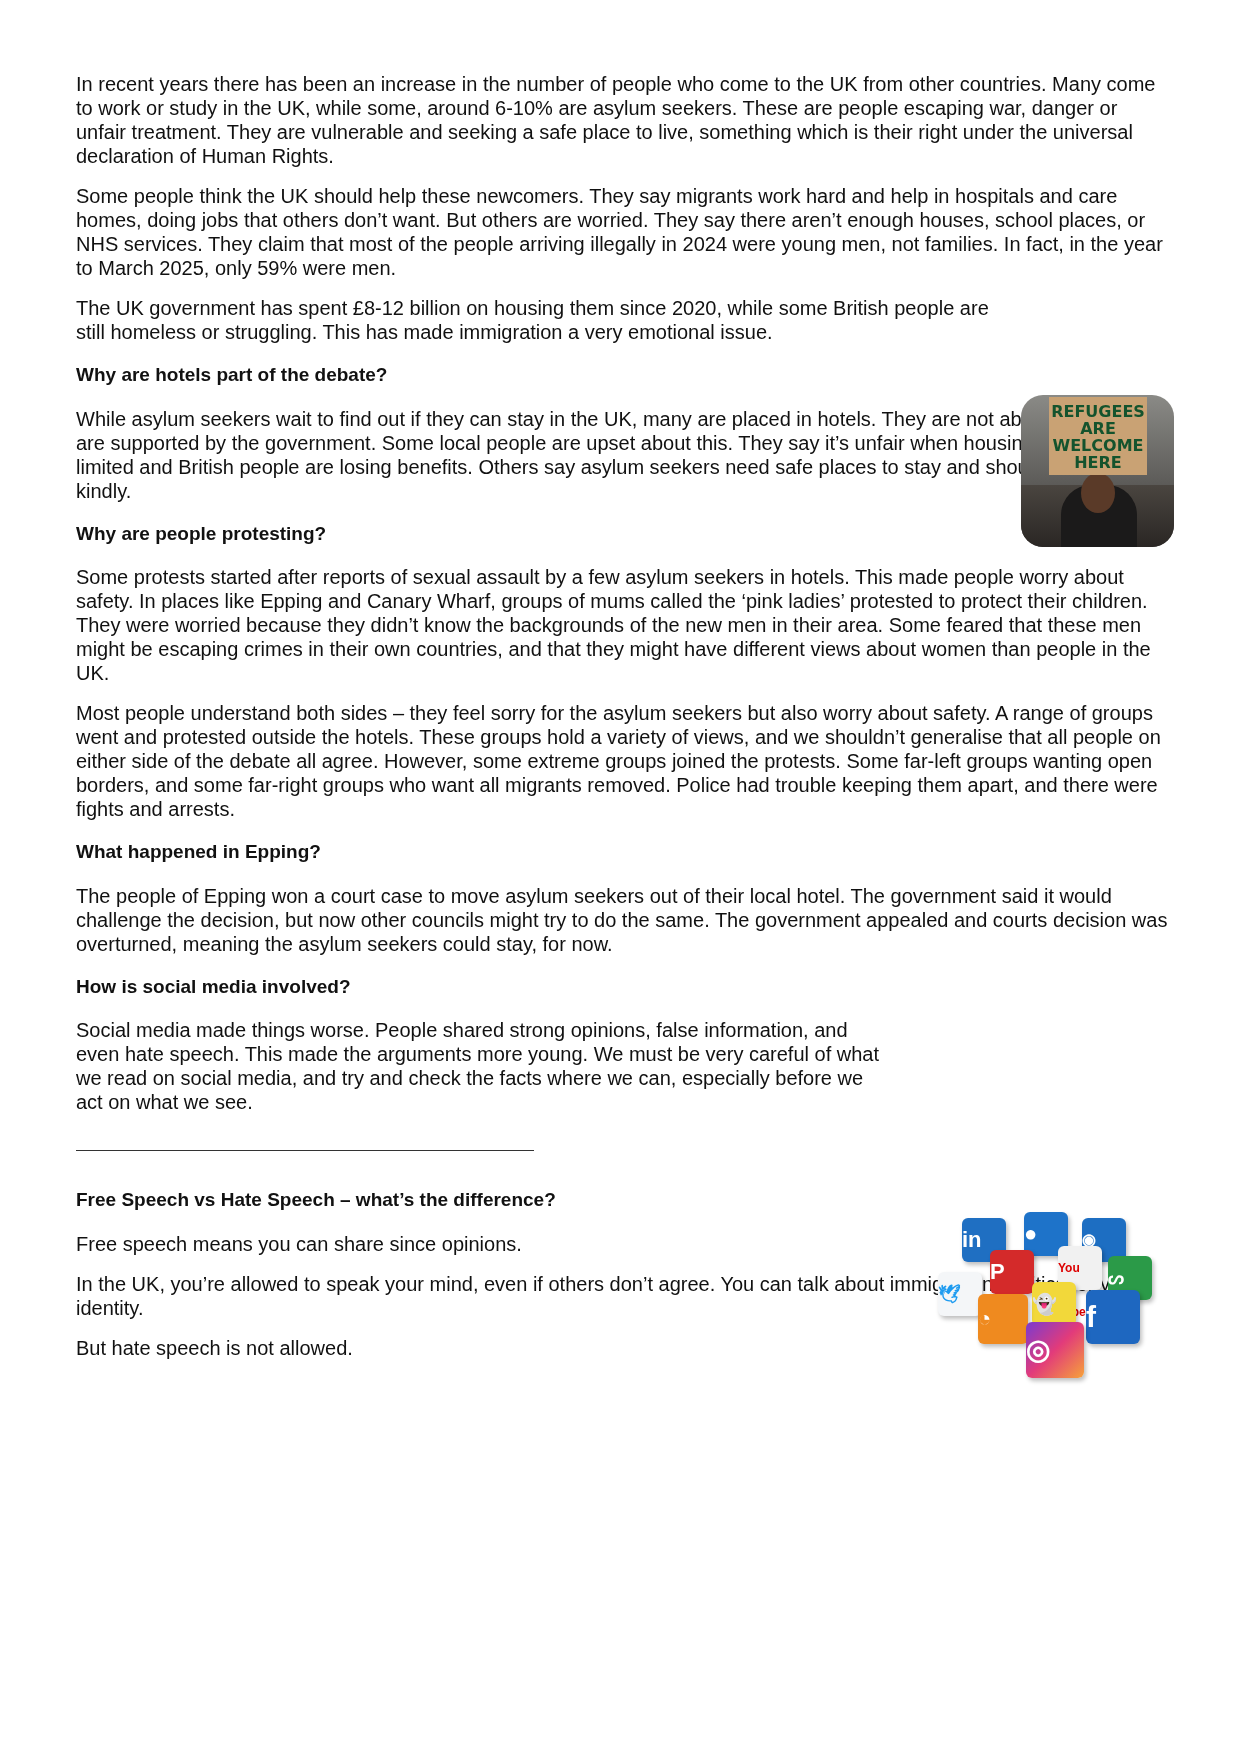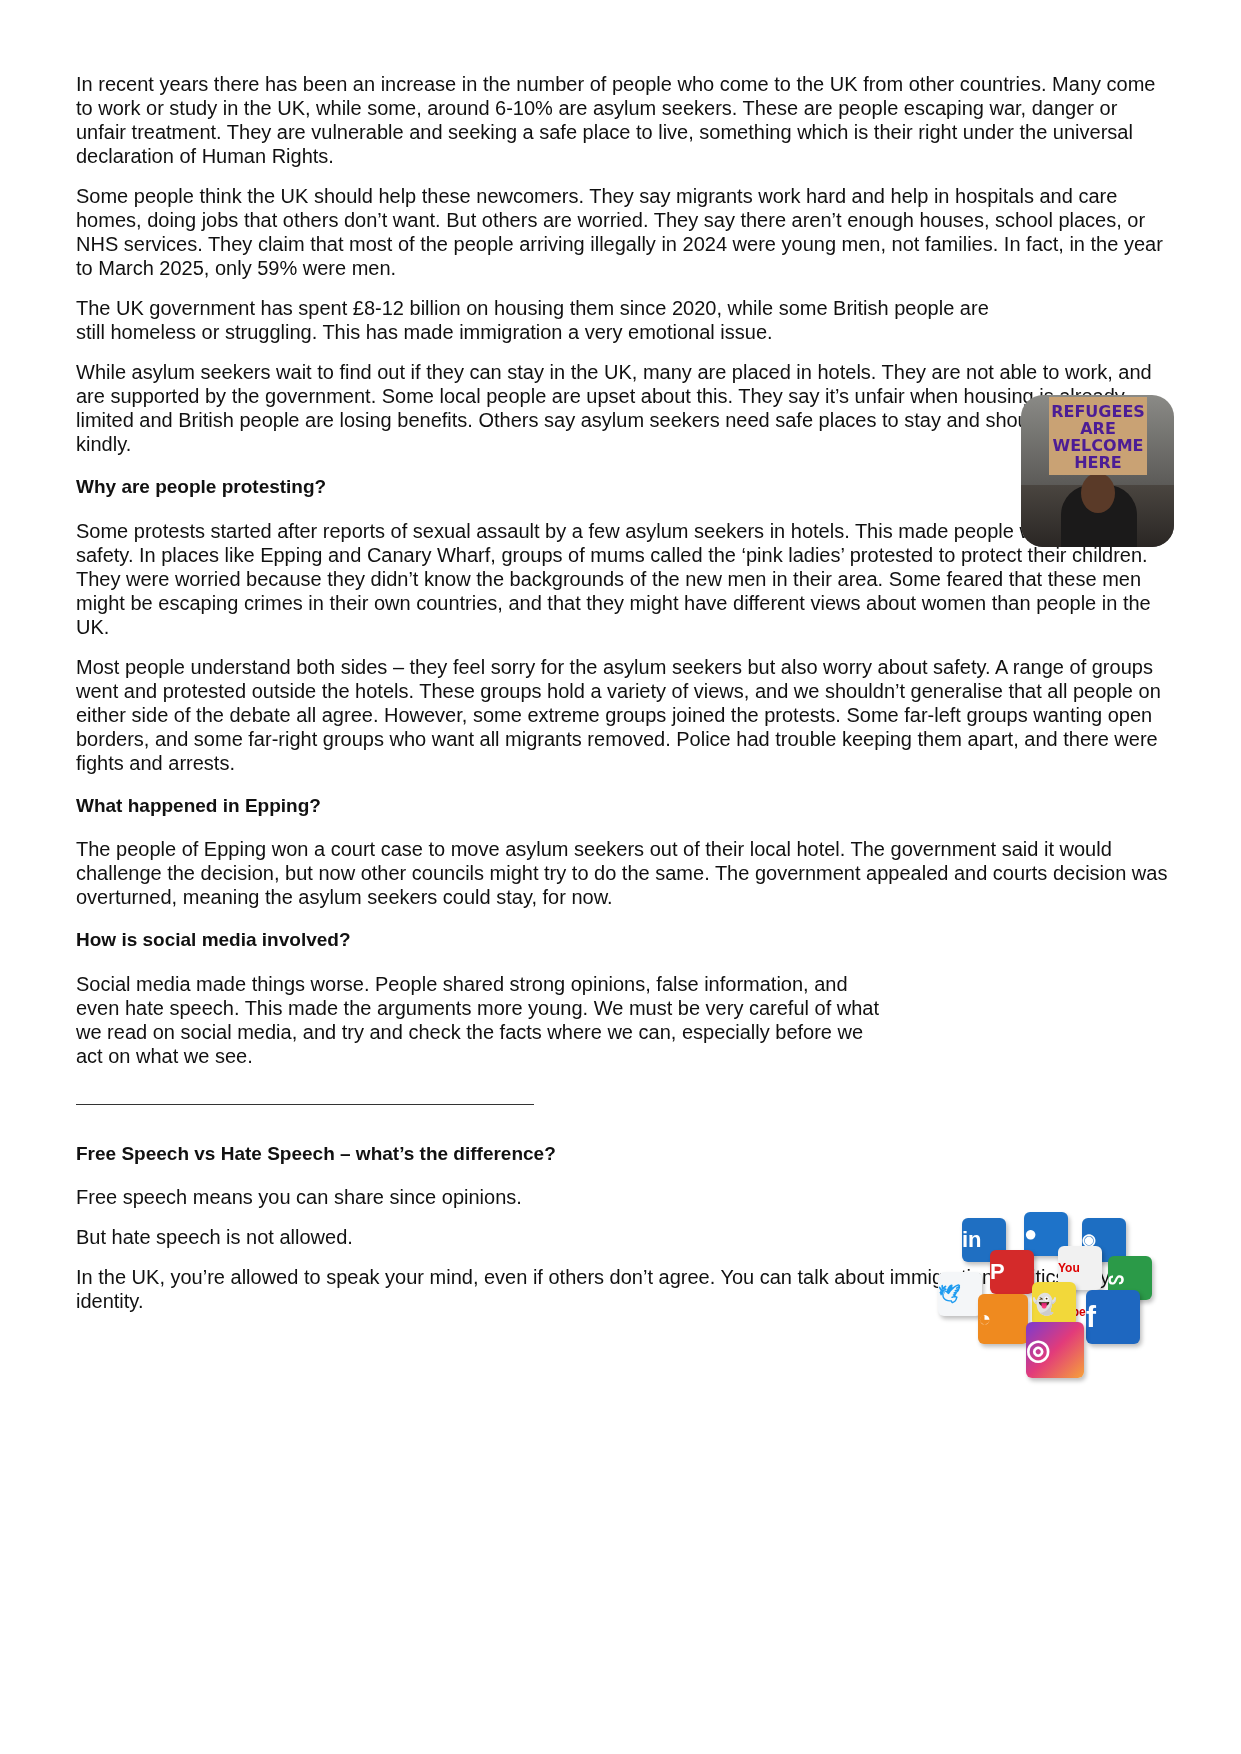"Why are hotels part of" p.h { html: none -> <p>Why are hotels part of the debate?</p> }
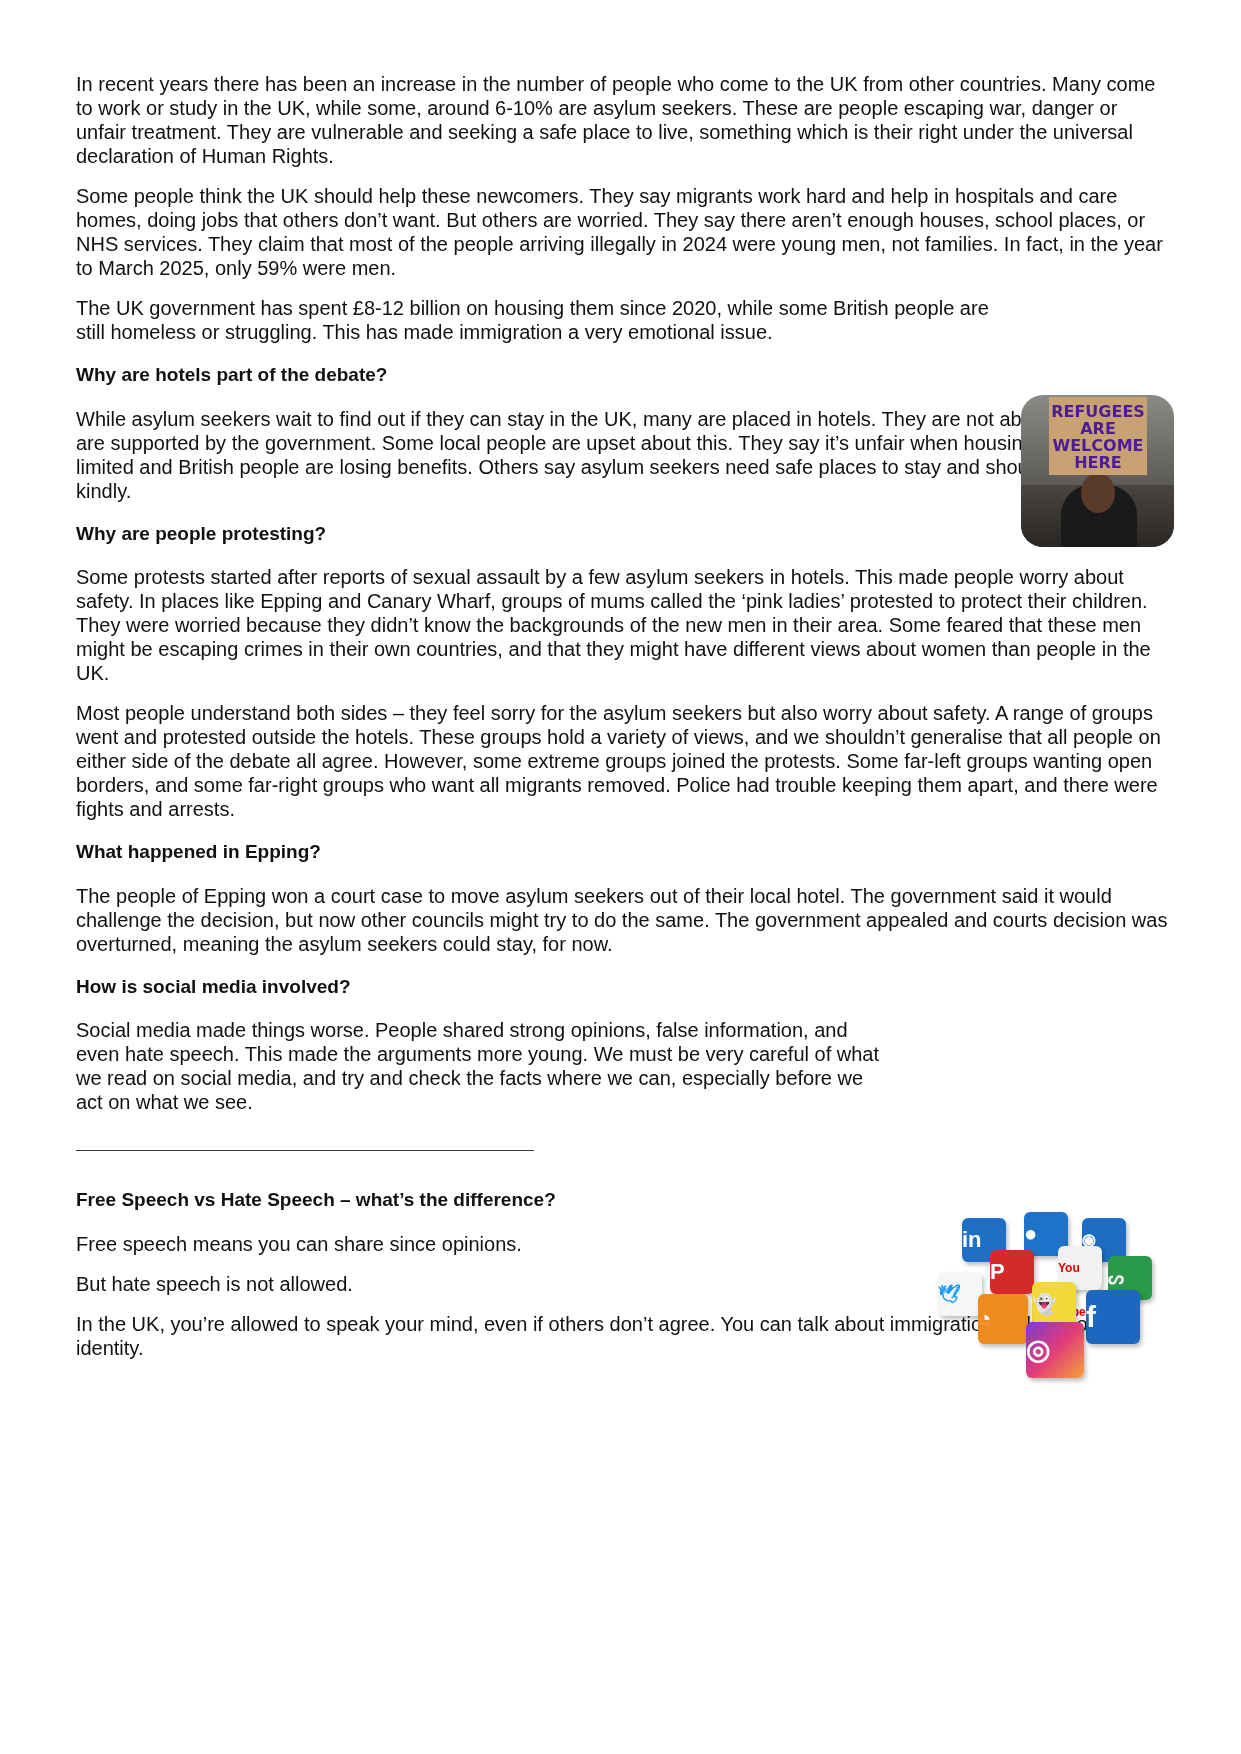"REFUGEES" .sign { color: #4c1d95 -> #14532d }
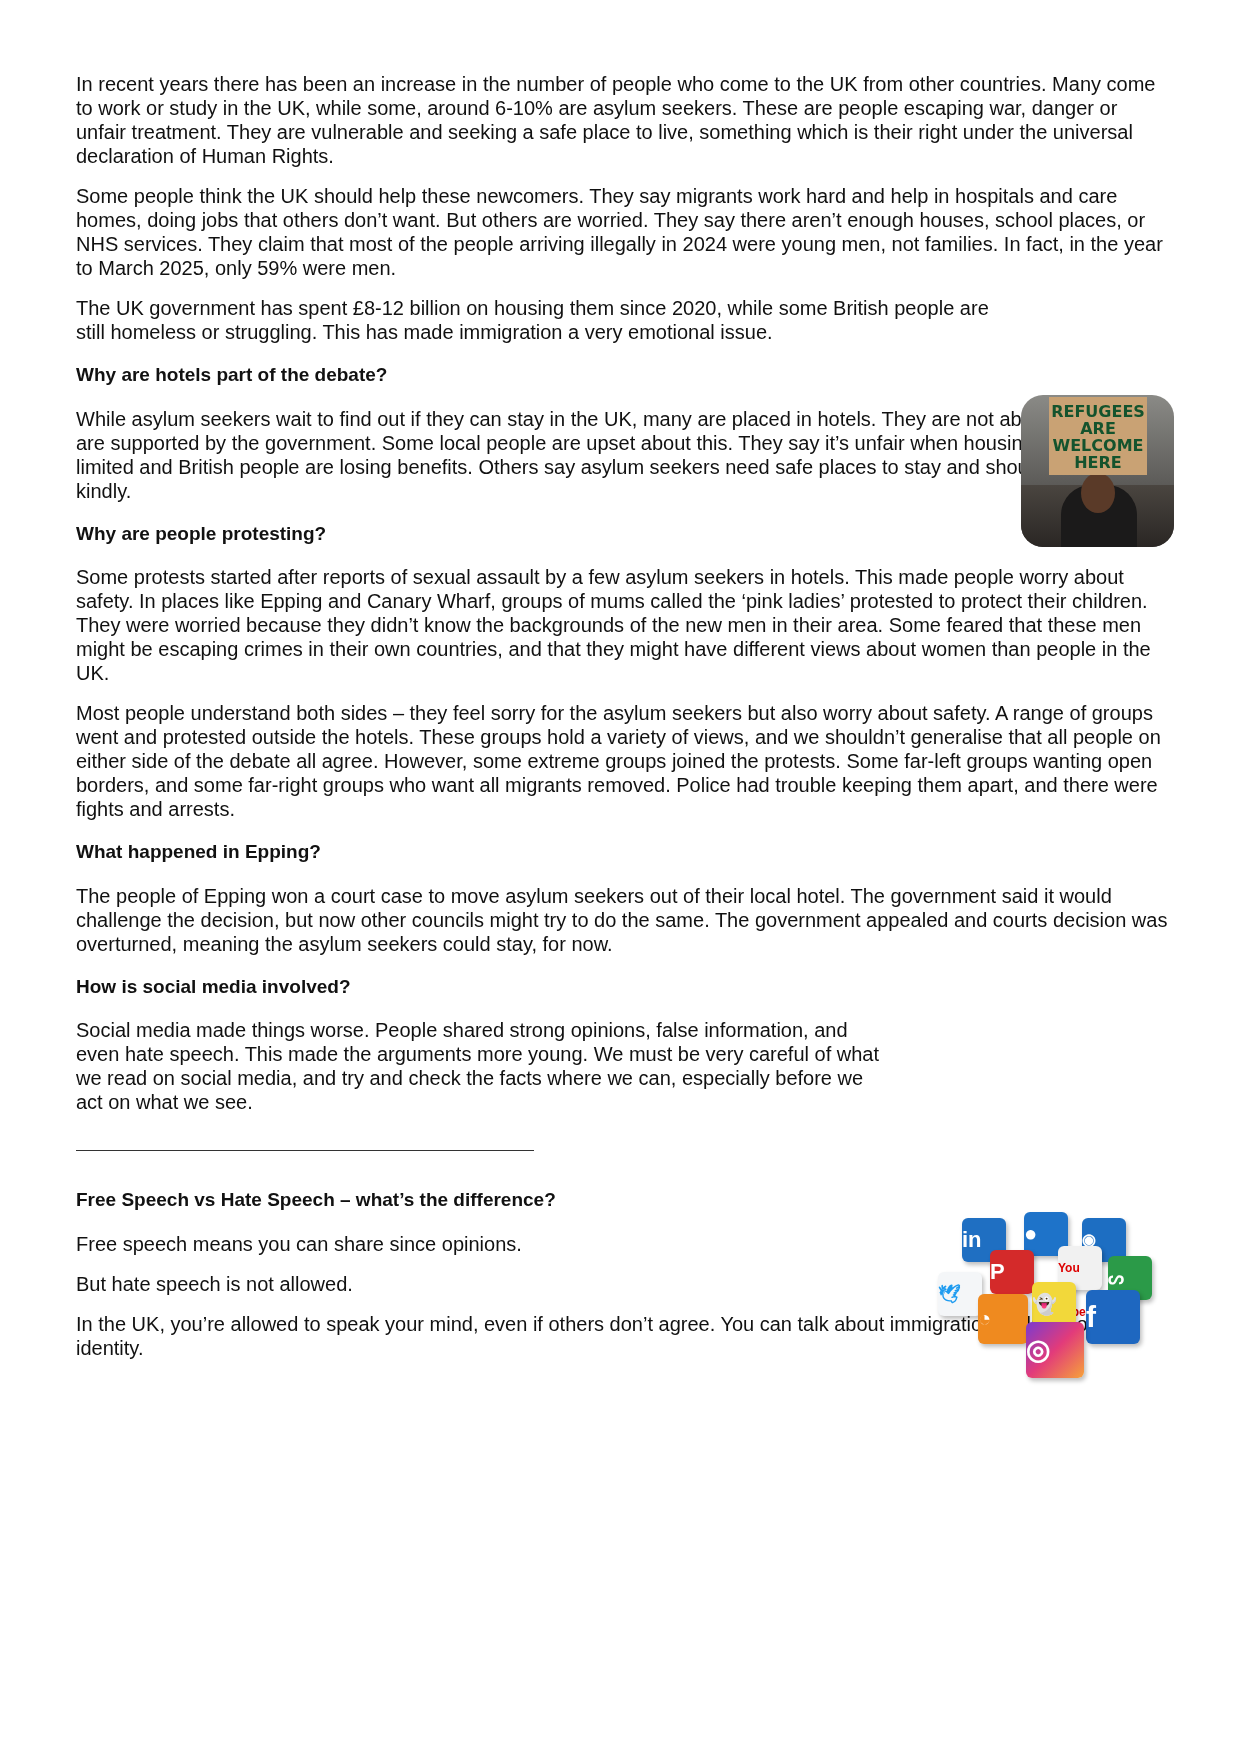"But hate speech is not" p.para { order: before "In the UK, you’re allowed" -> after "In the UK, you’re allowed" }
